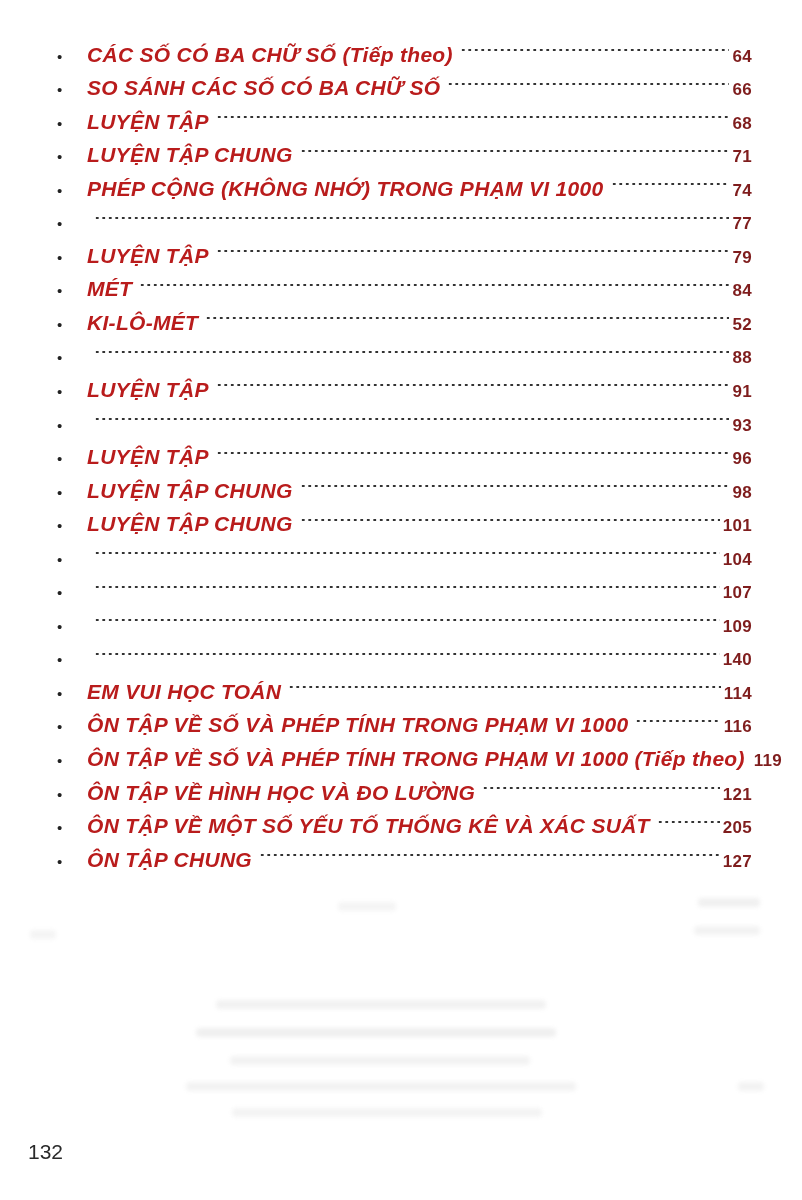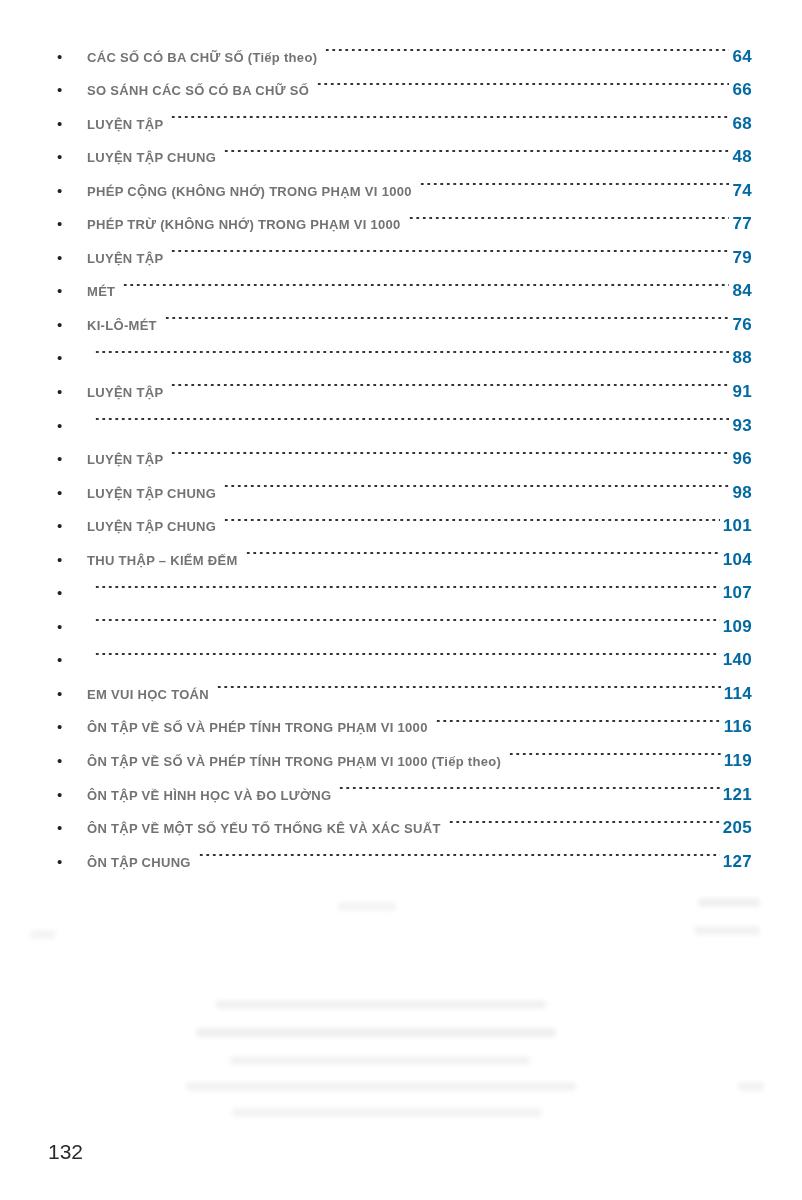"CÁC SỐ CÓ BA CHỮ" .title { color: #737373 -> #b91c1c; font-size: 13px -> 21px; font-style: none -> italic }
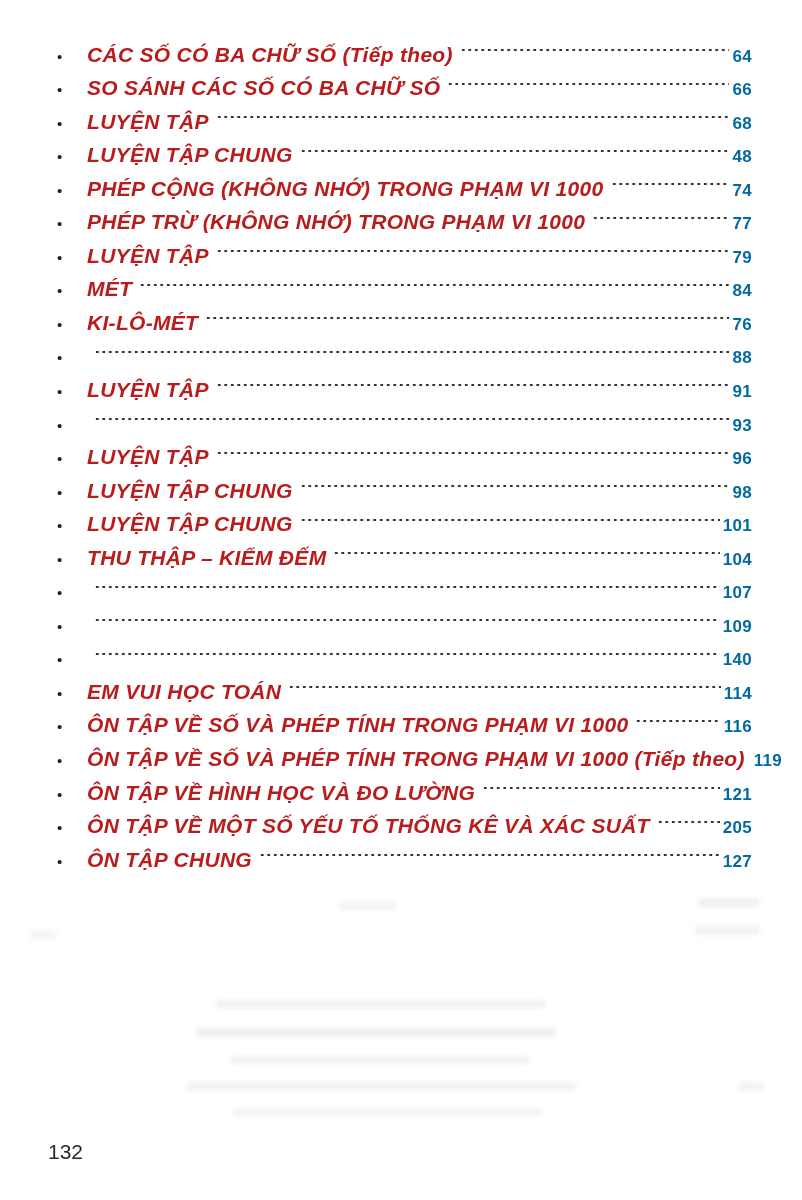"64" .page-num { color: #0369a1 -> #7f1d1d }
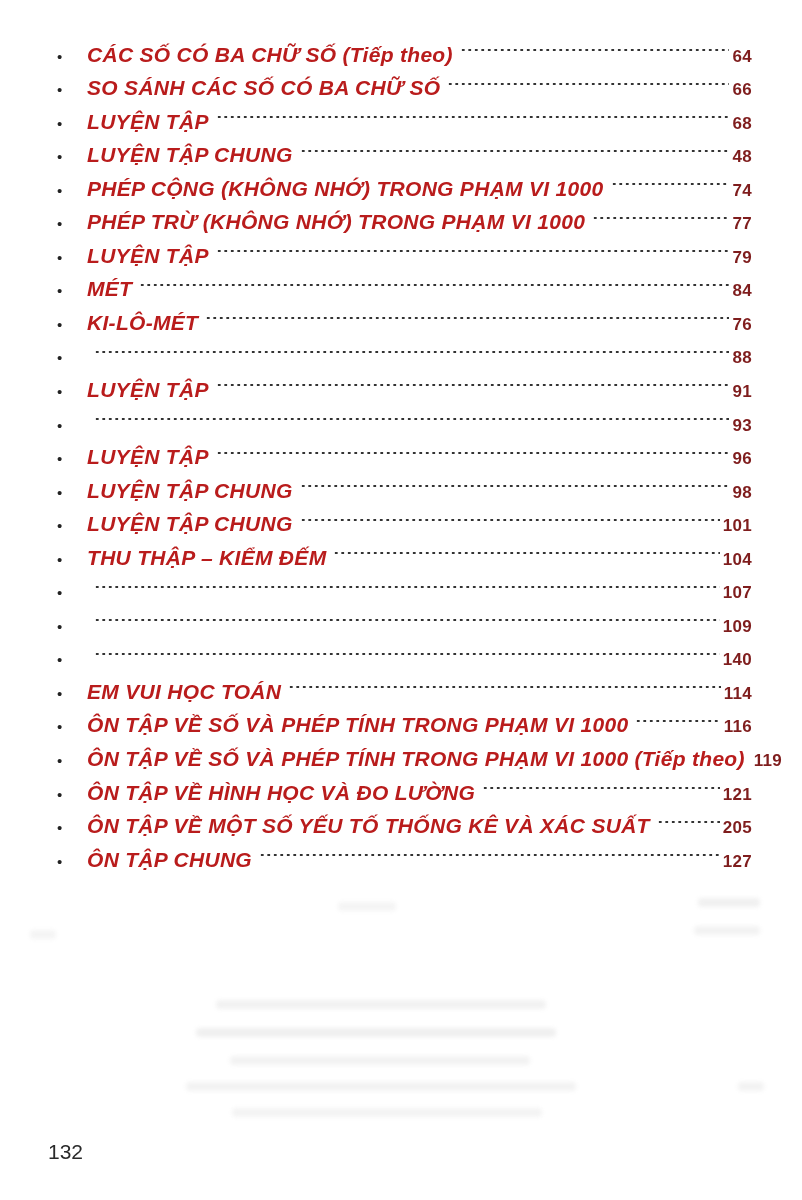"48" span.page-num { text: 48 -> 71 }
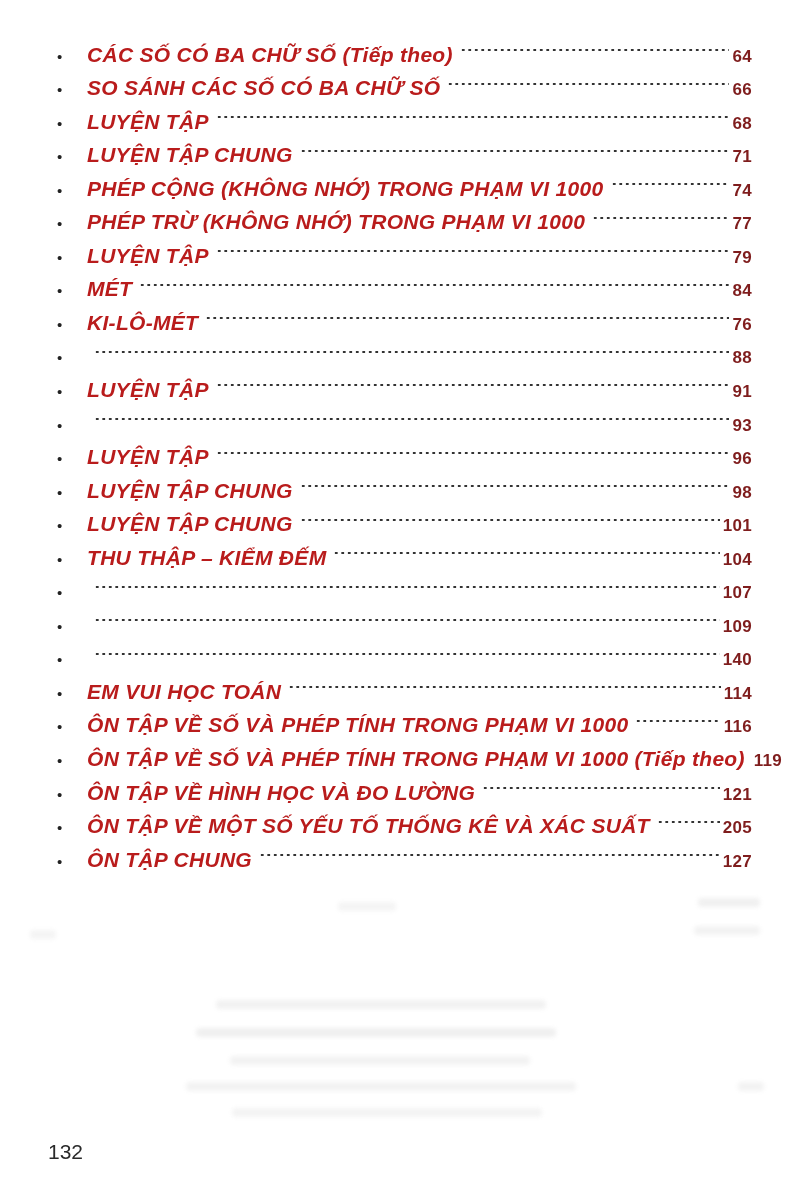"PHÉP TRỪ (KHÔNG NHỚ) TRONG" span.title { html: <span>PHÉP TRỪ (KHÔNG NHỚ) TRONG PHẠM VI 1000</span> -> none }
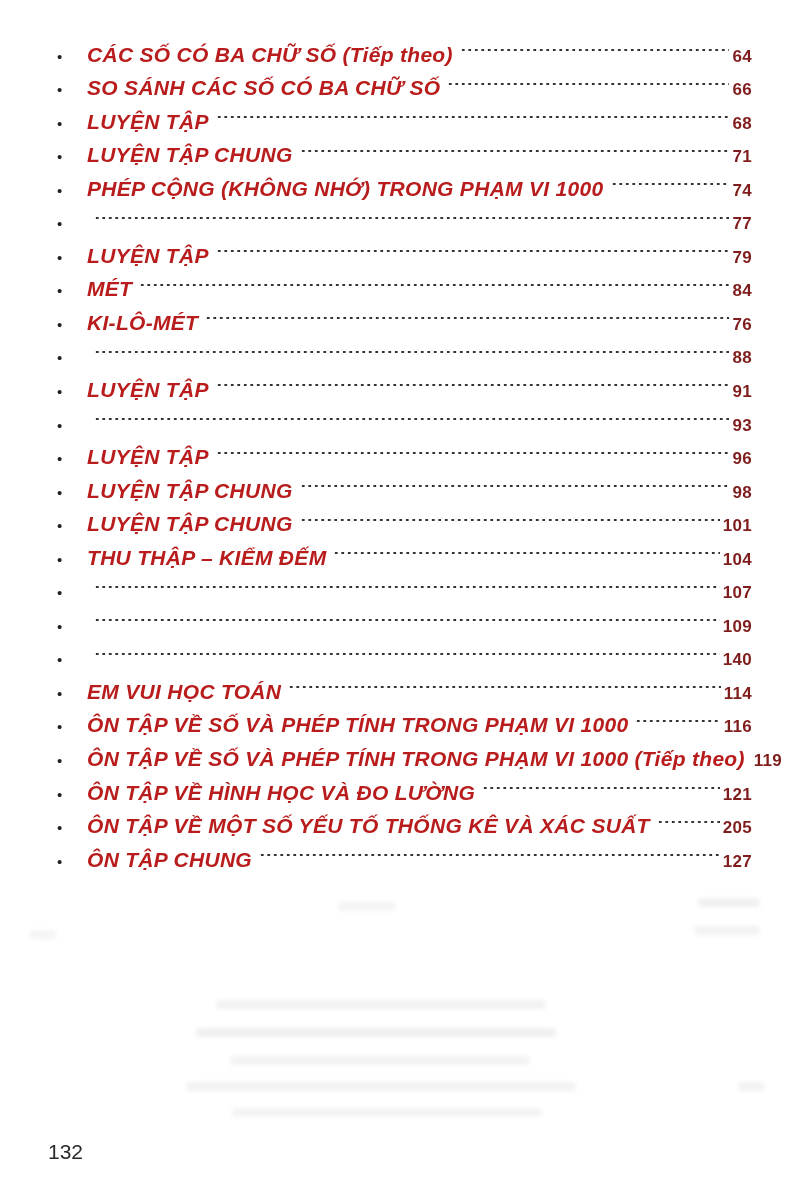"76" span.page-num { text: 76 -> 52 }
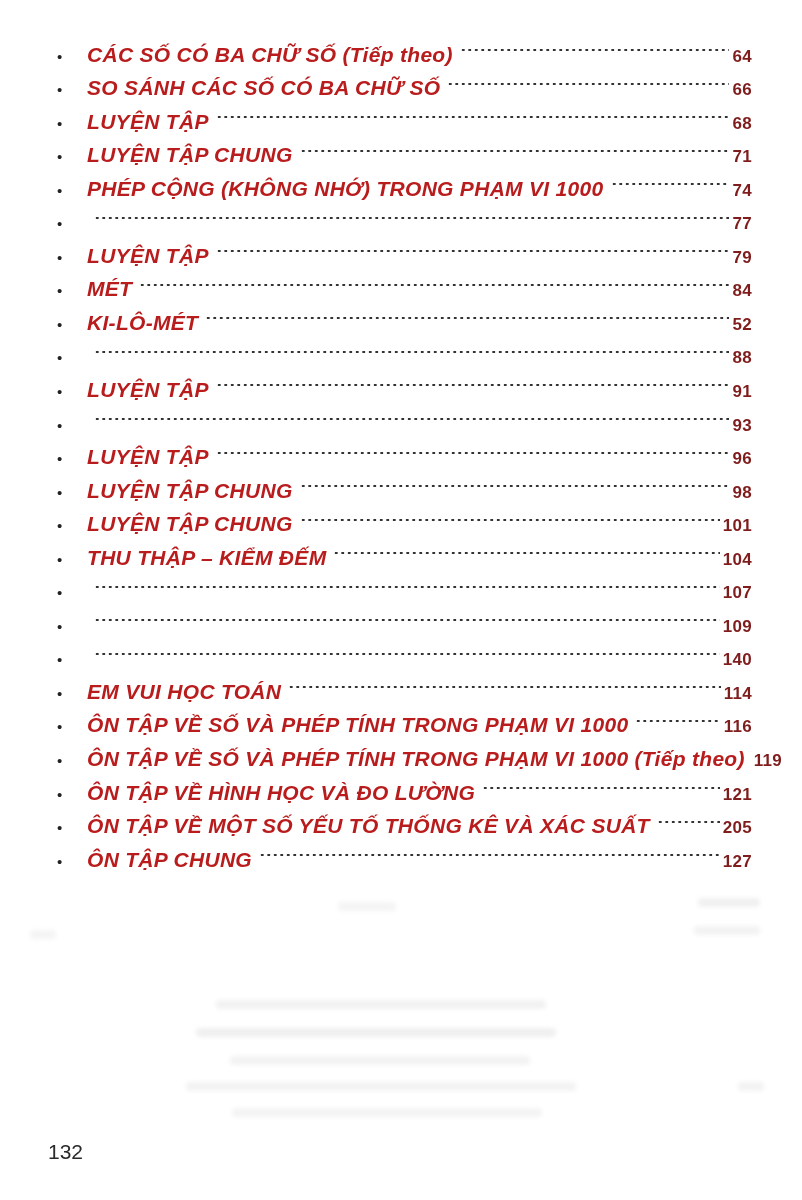"THU THẬP – KIỂM ĐẾM" span.title { html: <span>THU THẬP – KIỂM ĐẾM</span> -> none }
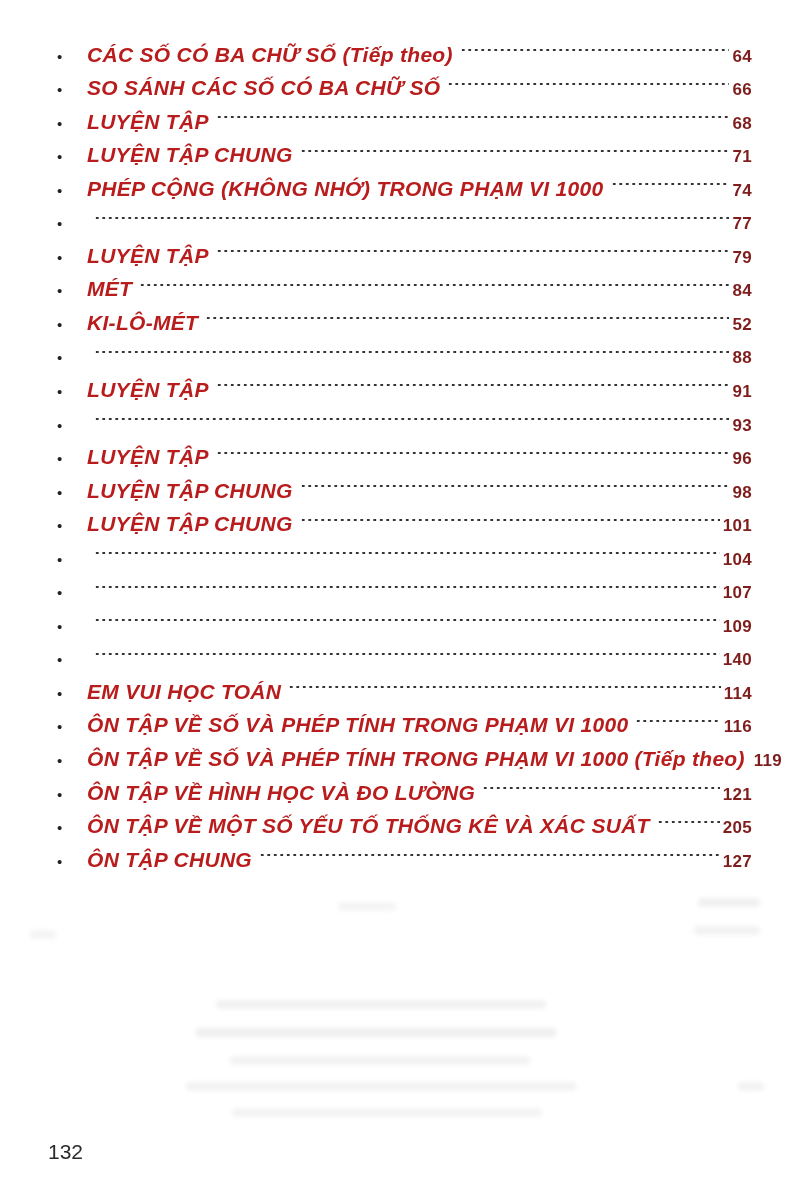"132" .footer-page-number { left: 48px -> 28px }
